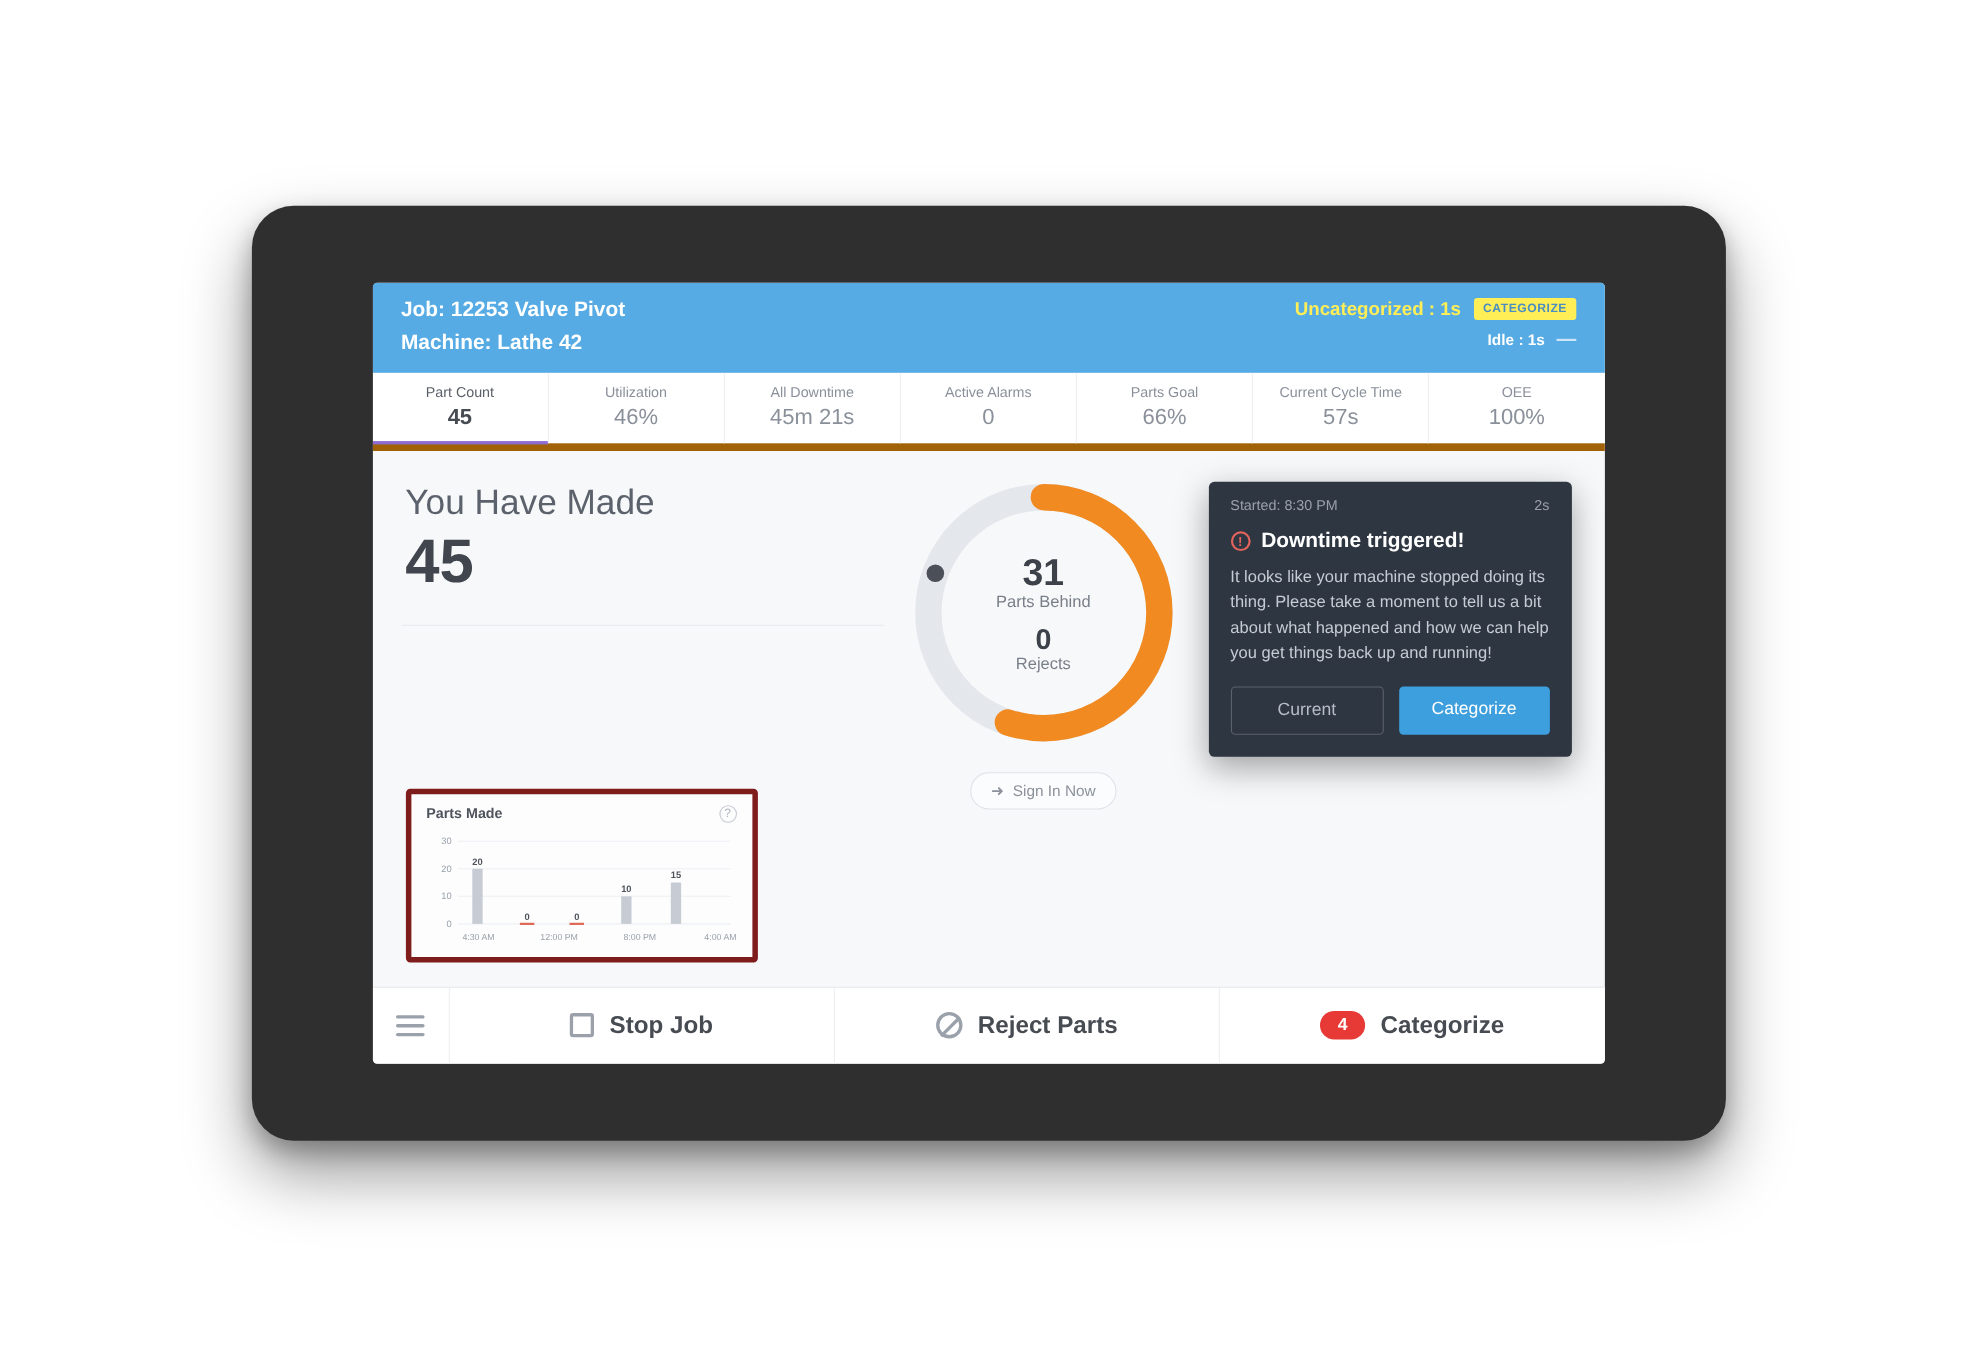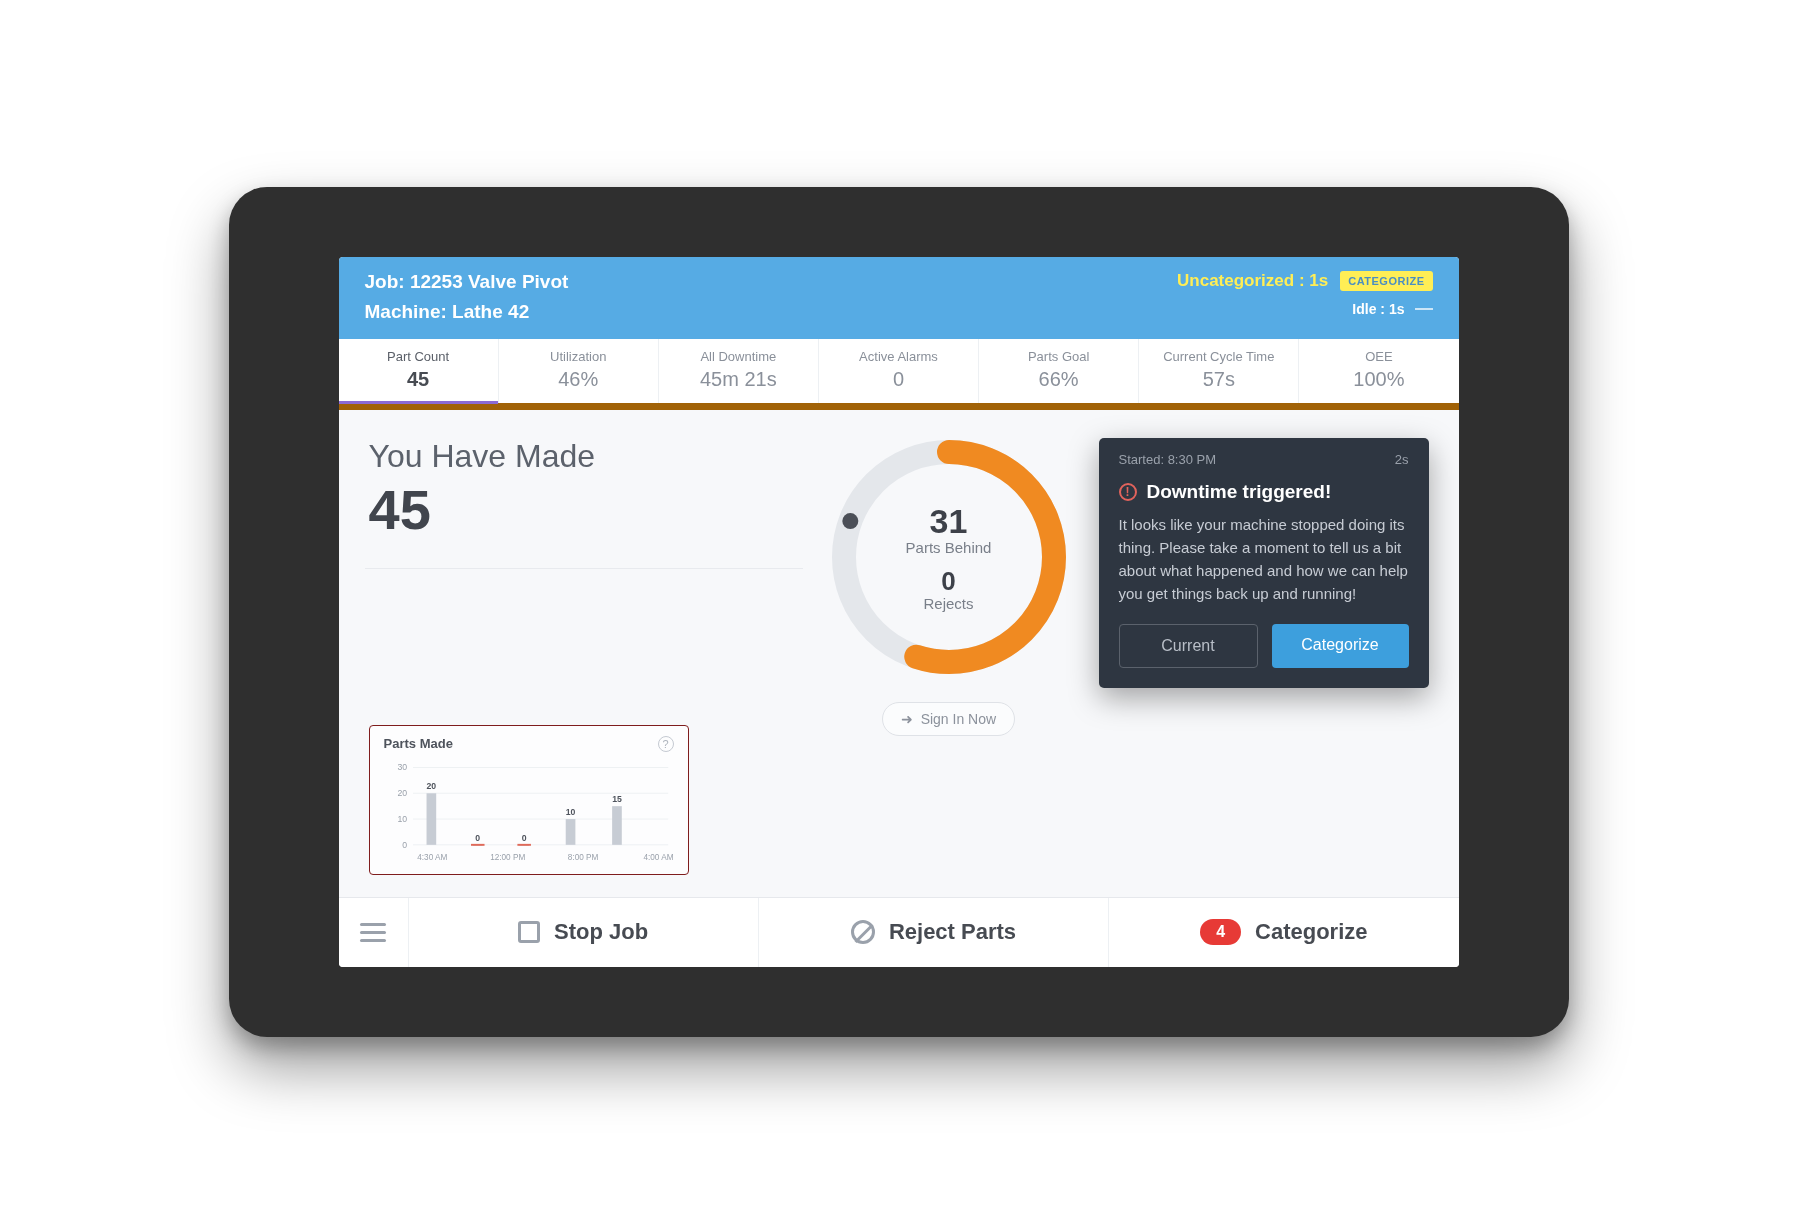"Parts Made" .chart-card { border: 1px solid #7f1d1d -> 5px solid #7f1d1d }
